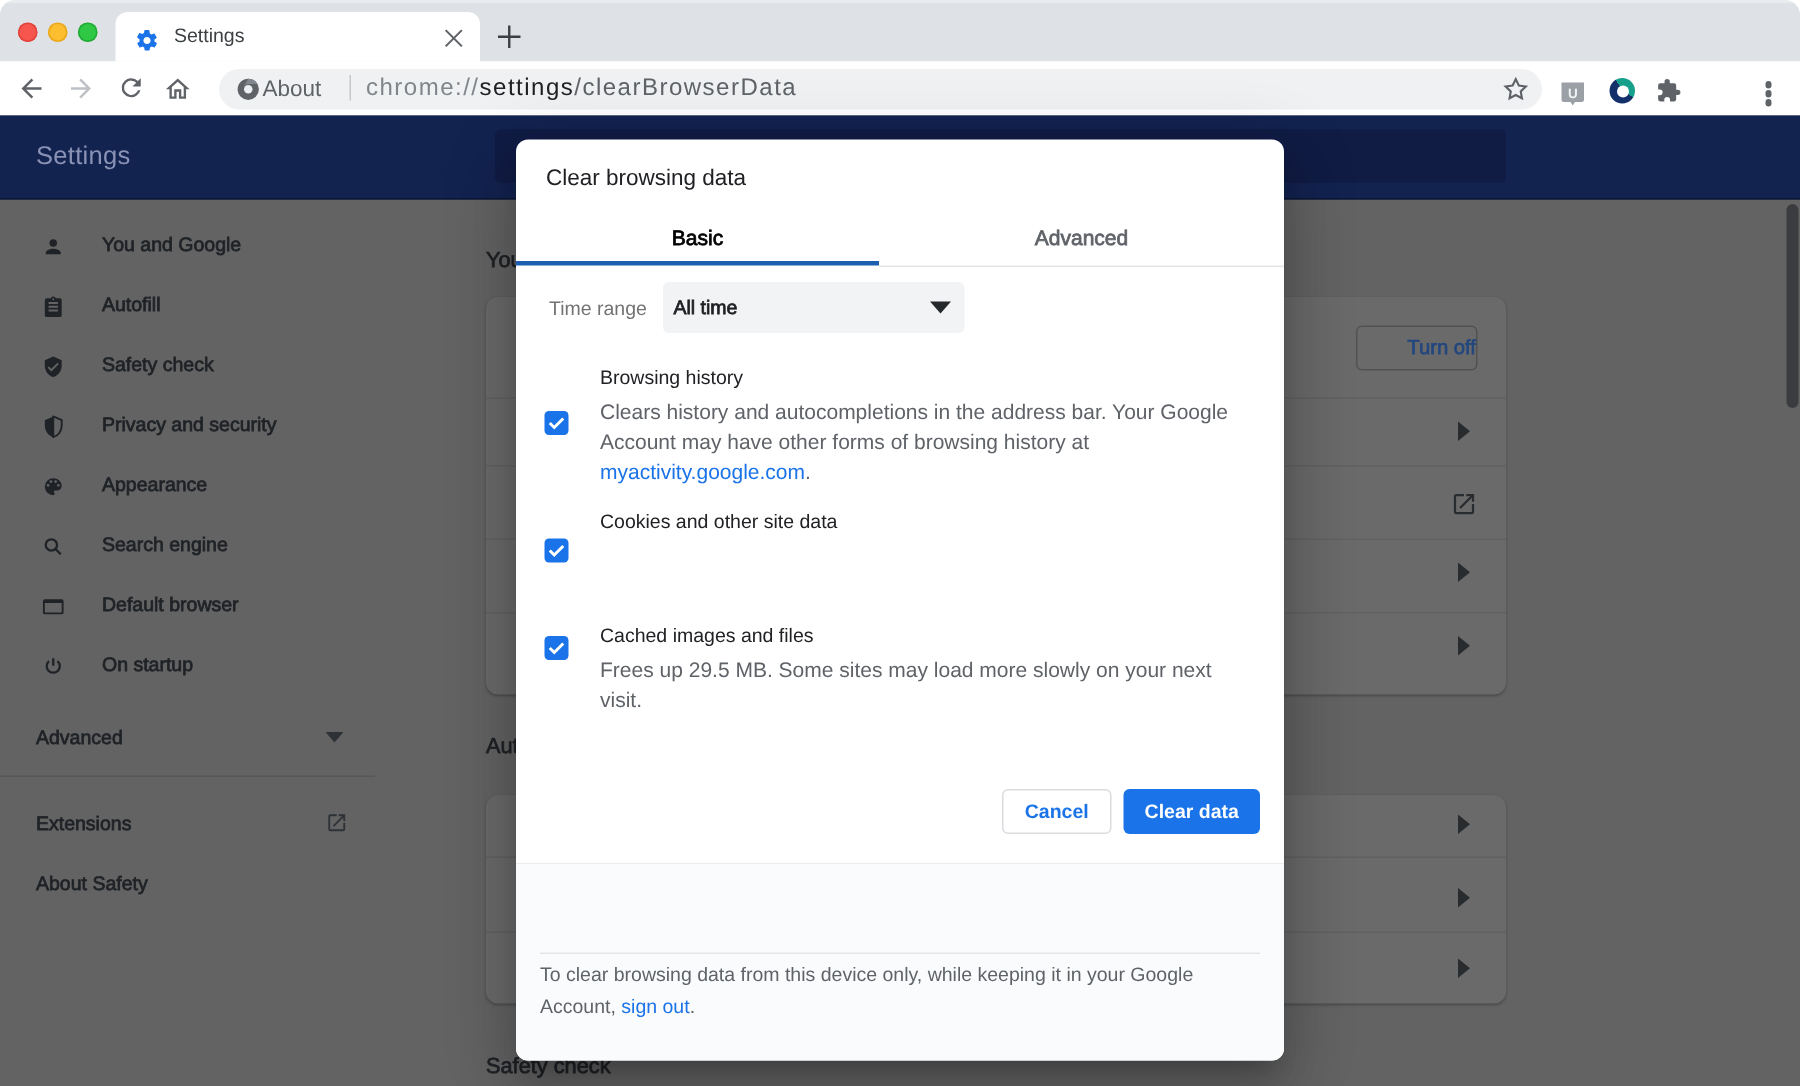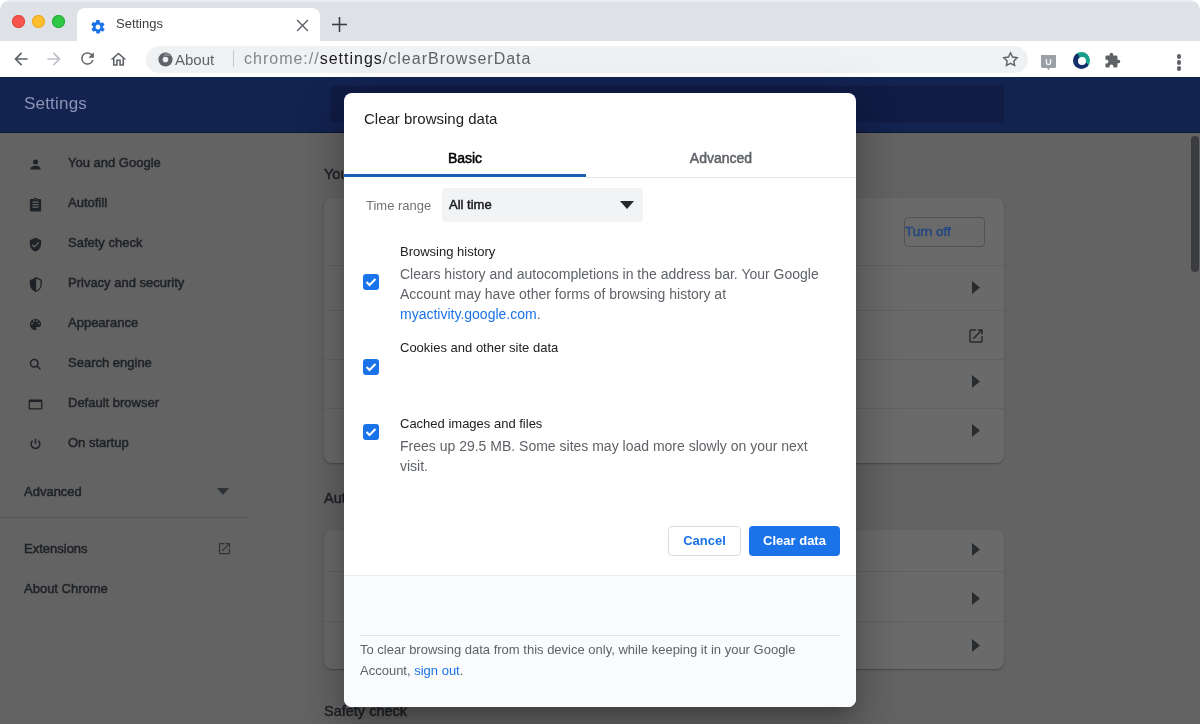"Turn off" .turnoff { text-align: left -> right }
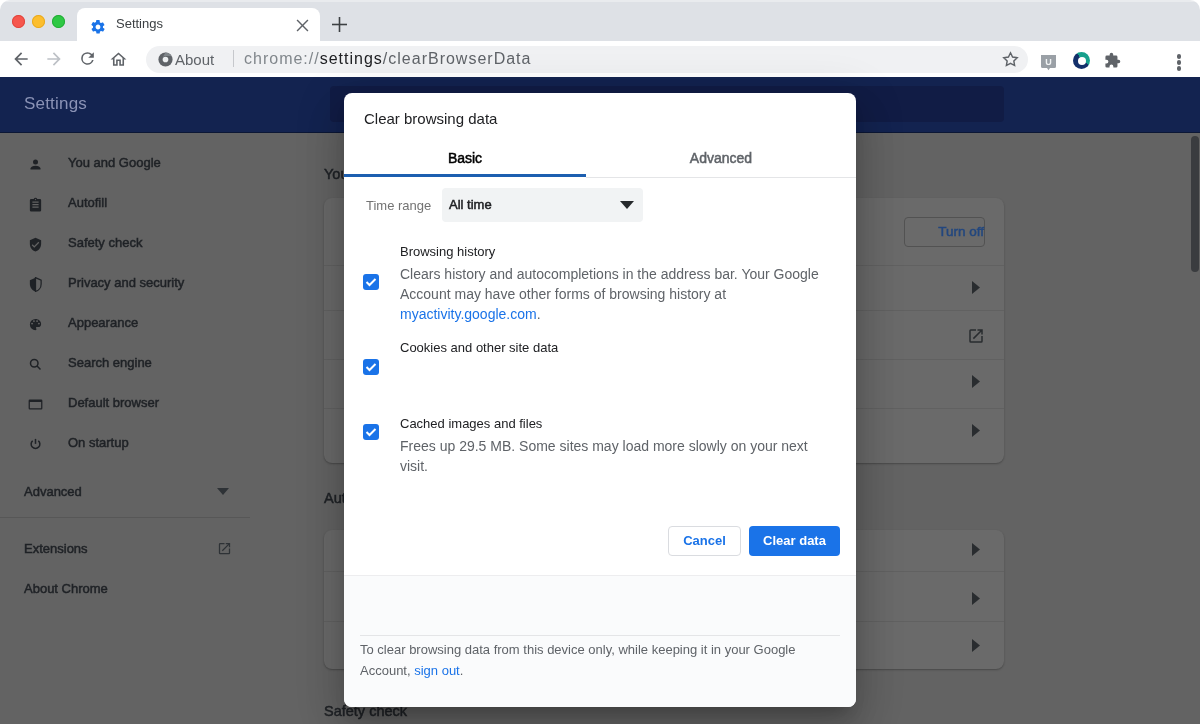"About Chrome" div.abs { text: Chrome -> Safety }
